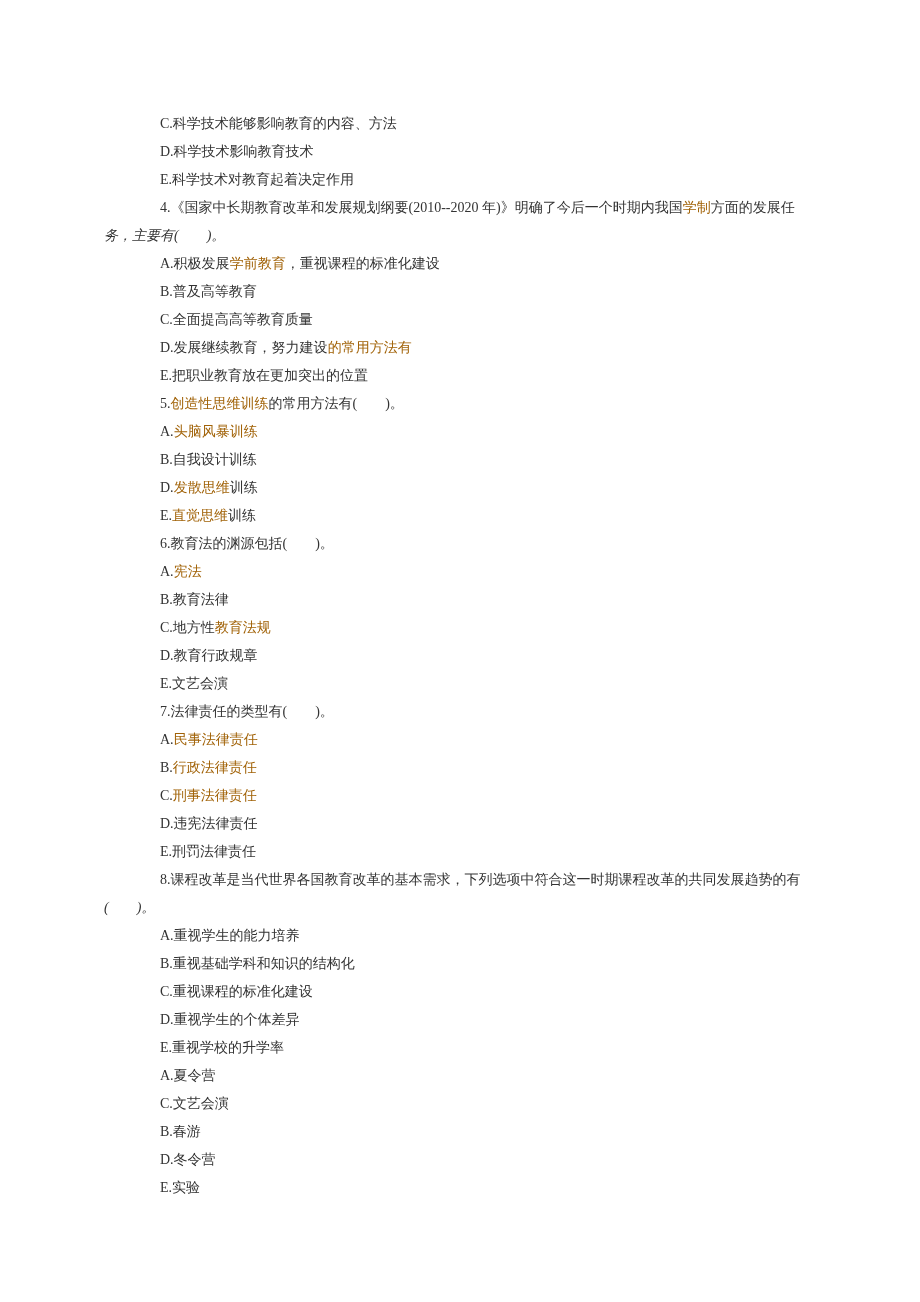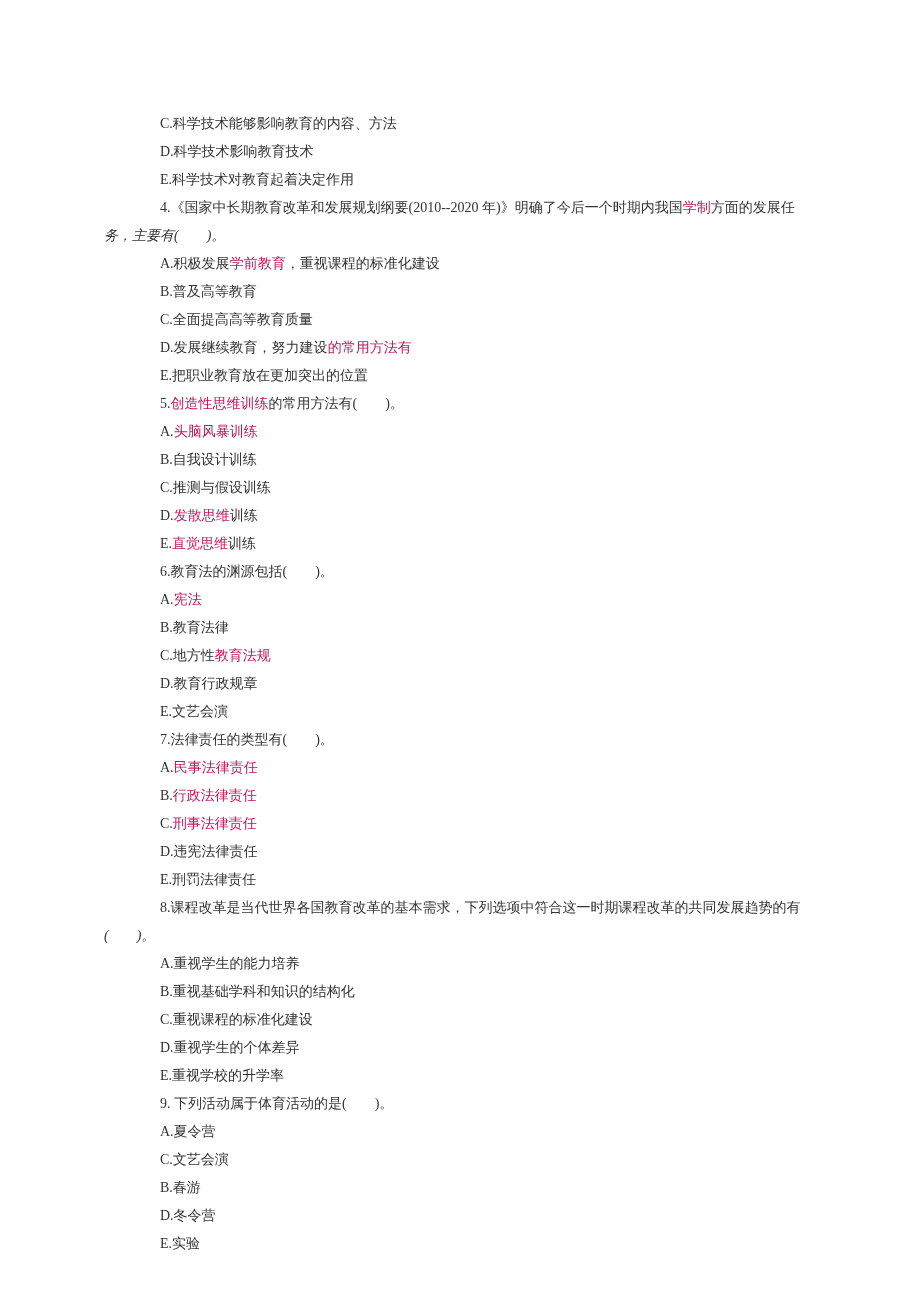"学制" .link { color: #be185d -> #a16207 }
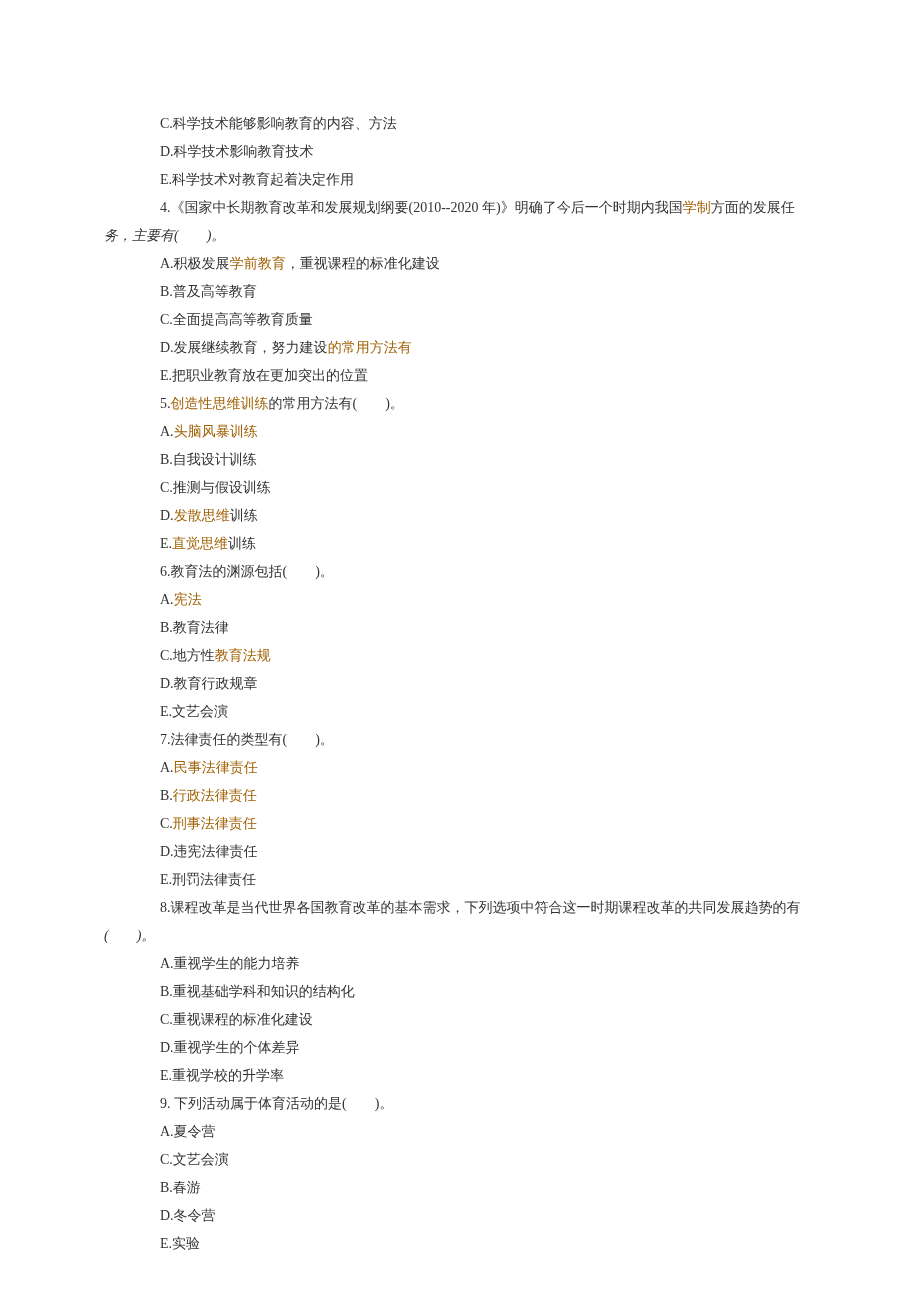"C.推测与假设训练" div.line { html: <div><span>C.推测与假设训练</span></div> -> none }
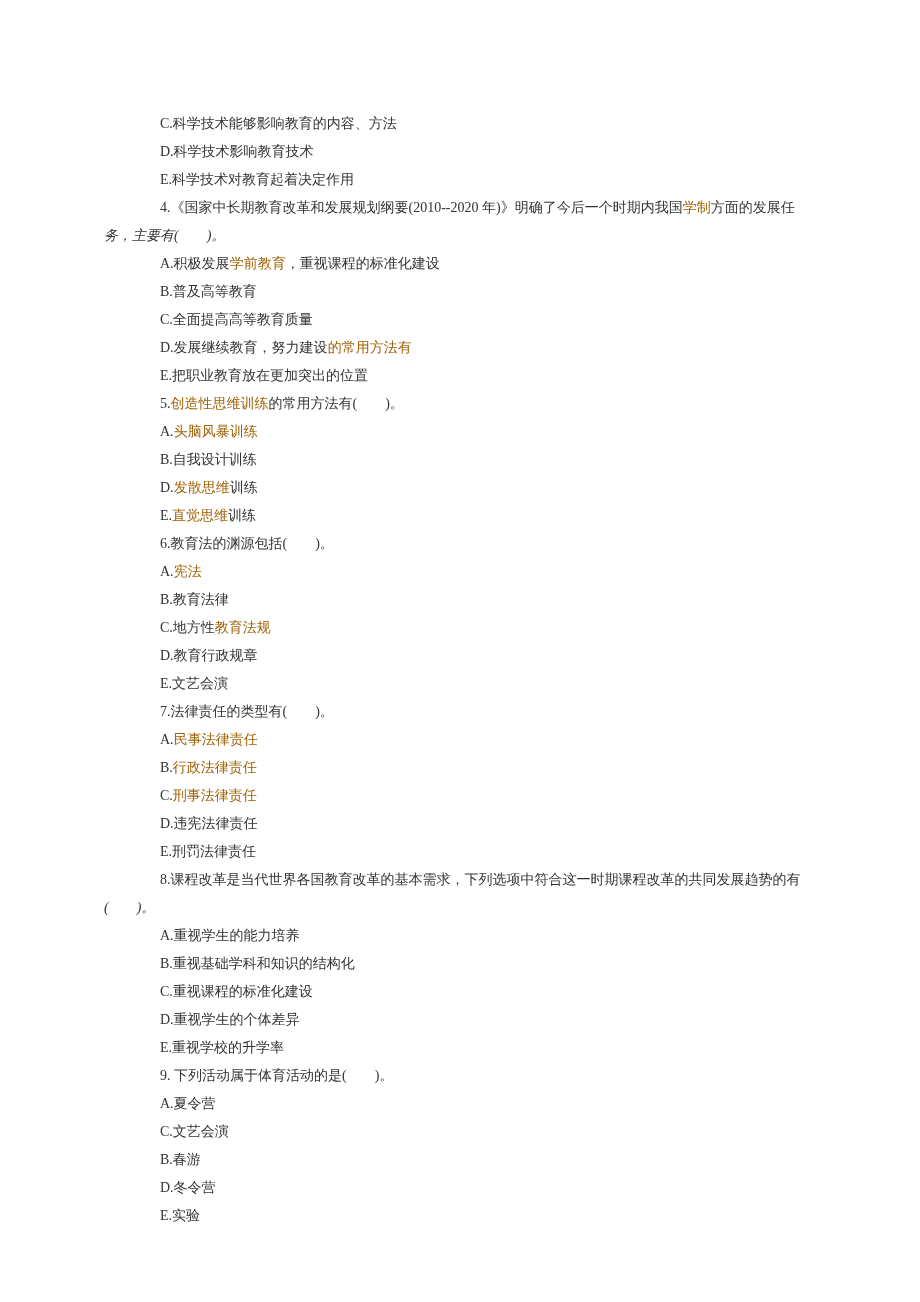"9. 下列活动属于体育活动的是( )。" div.line { html: <div><span>9. 下列活动属于体育活动的是( )。</span></div> -> none }
